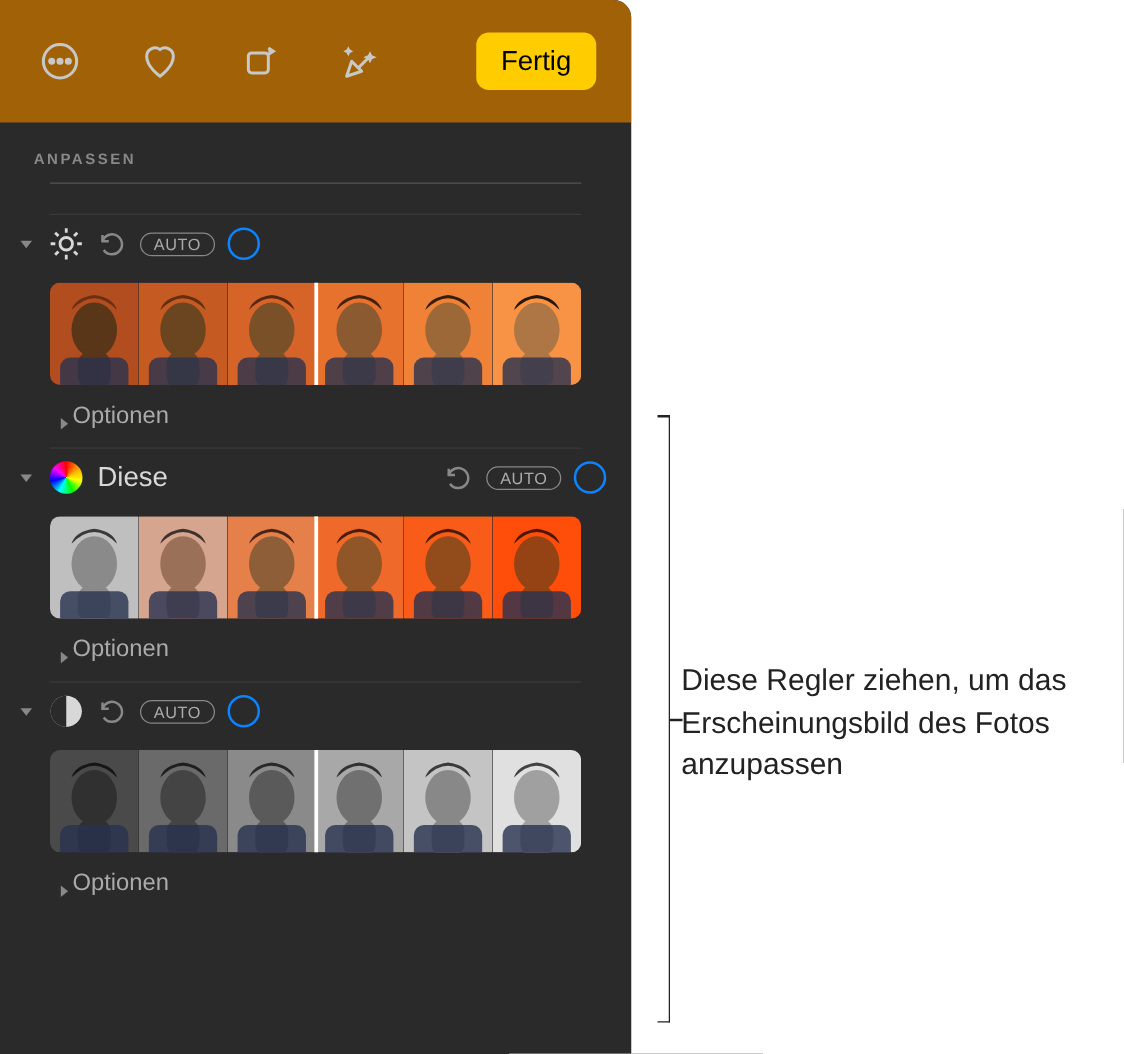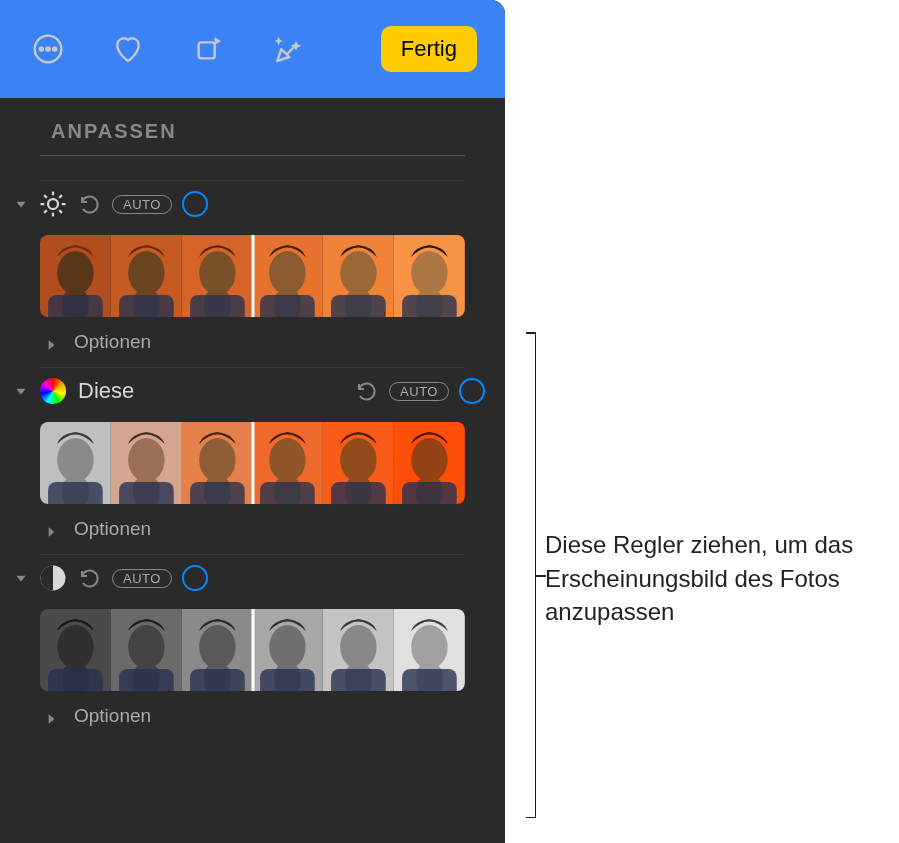"Fertig" .toolbar { background: #3b82f6 -> #a16207 }
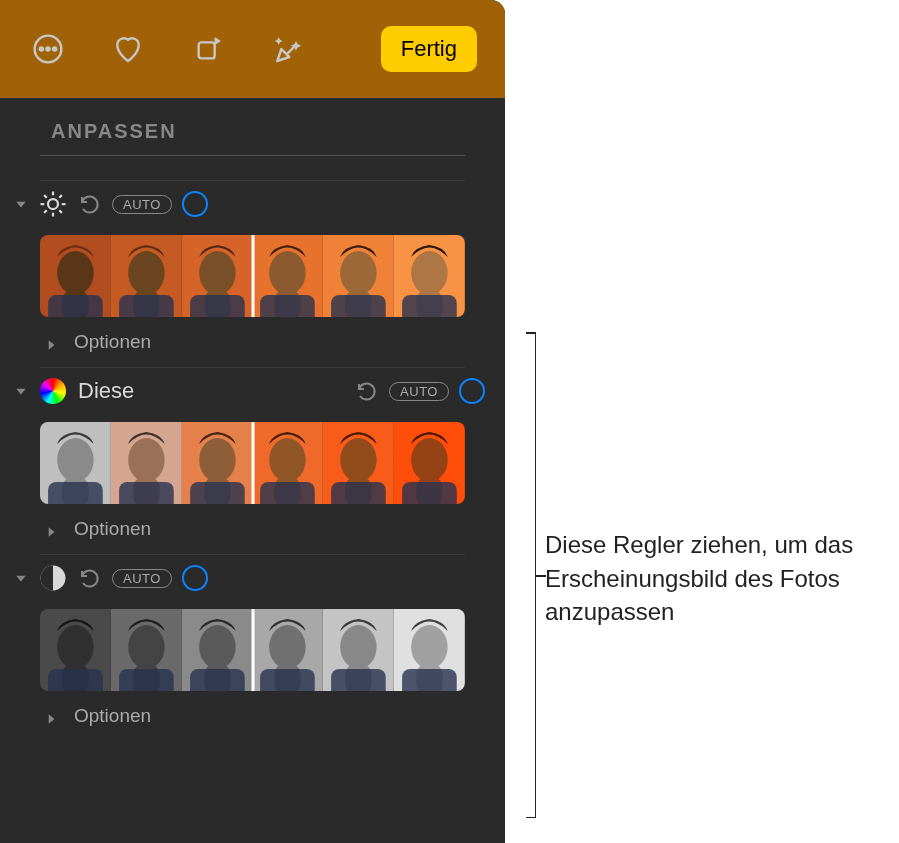"ANPASSEN" .section-title { font-size: 20px -> 12px; padding: 22px 51px 12px -> 22px 27px 12px }
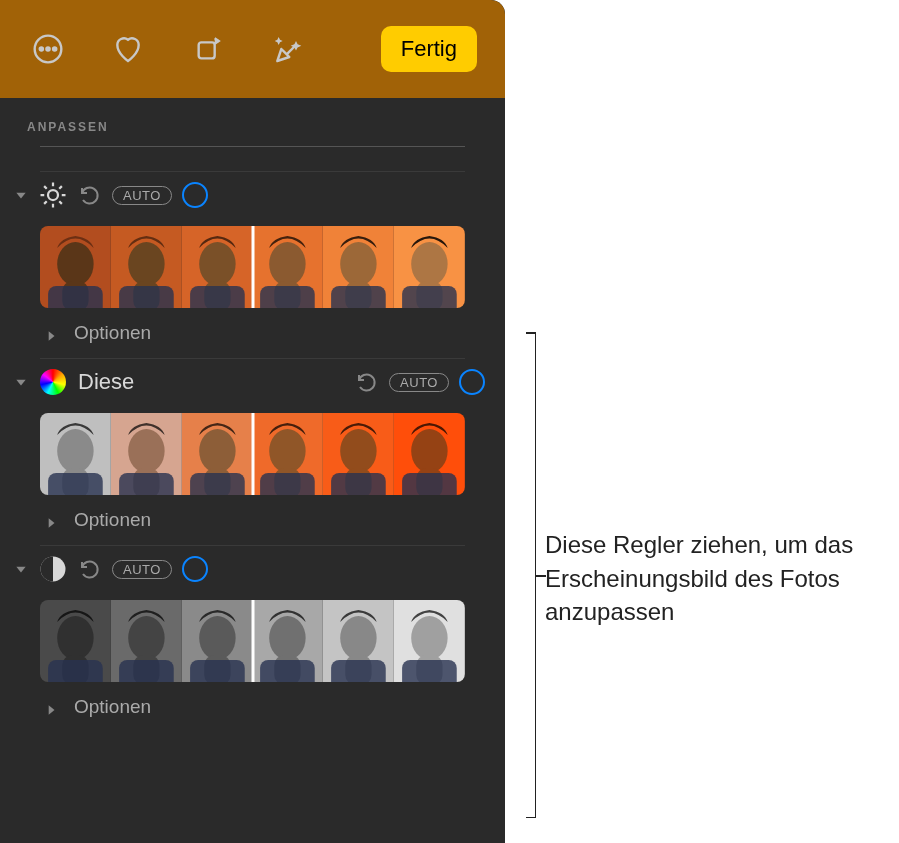"Optionen" .options-row { align-items: center -> flex-end; gap: 16px -> 0 }
